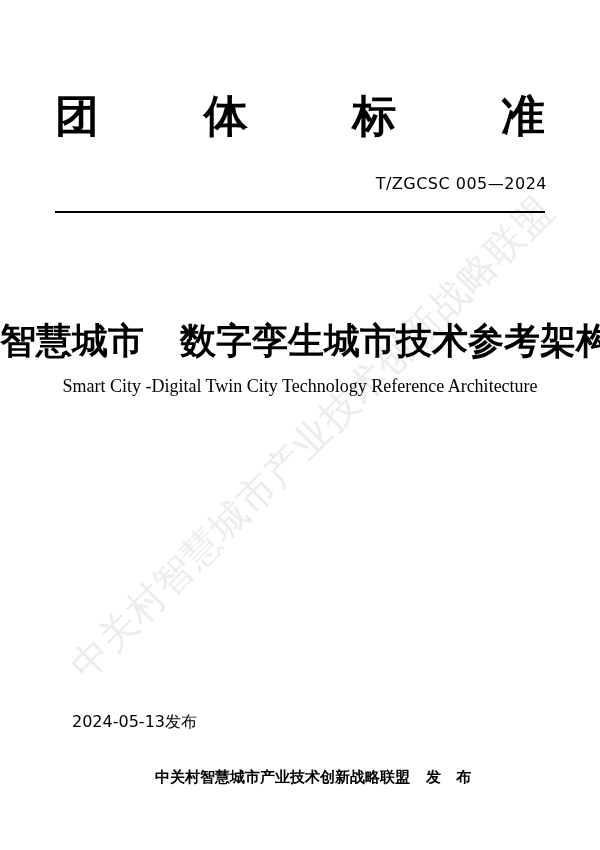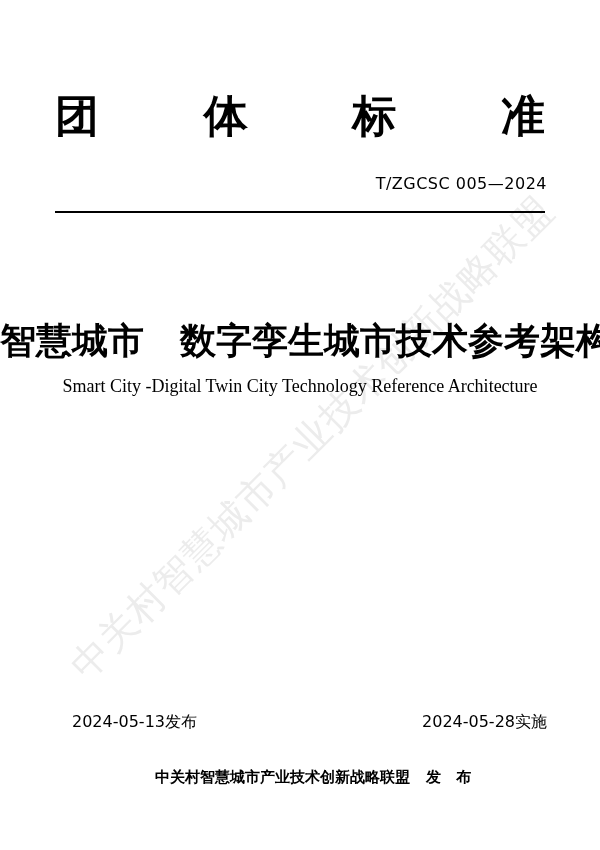"2024-05-28实施" span.date-item { html: <span><span>2024-05-28</span><span>实施</span></span> -> none }
